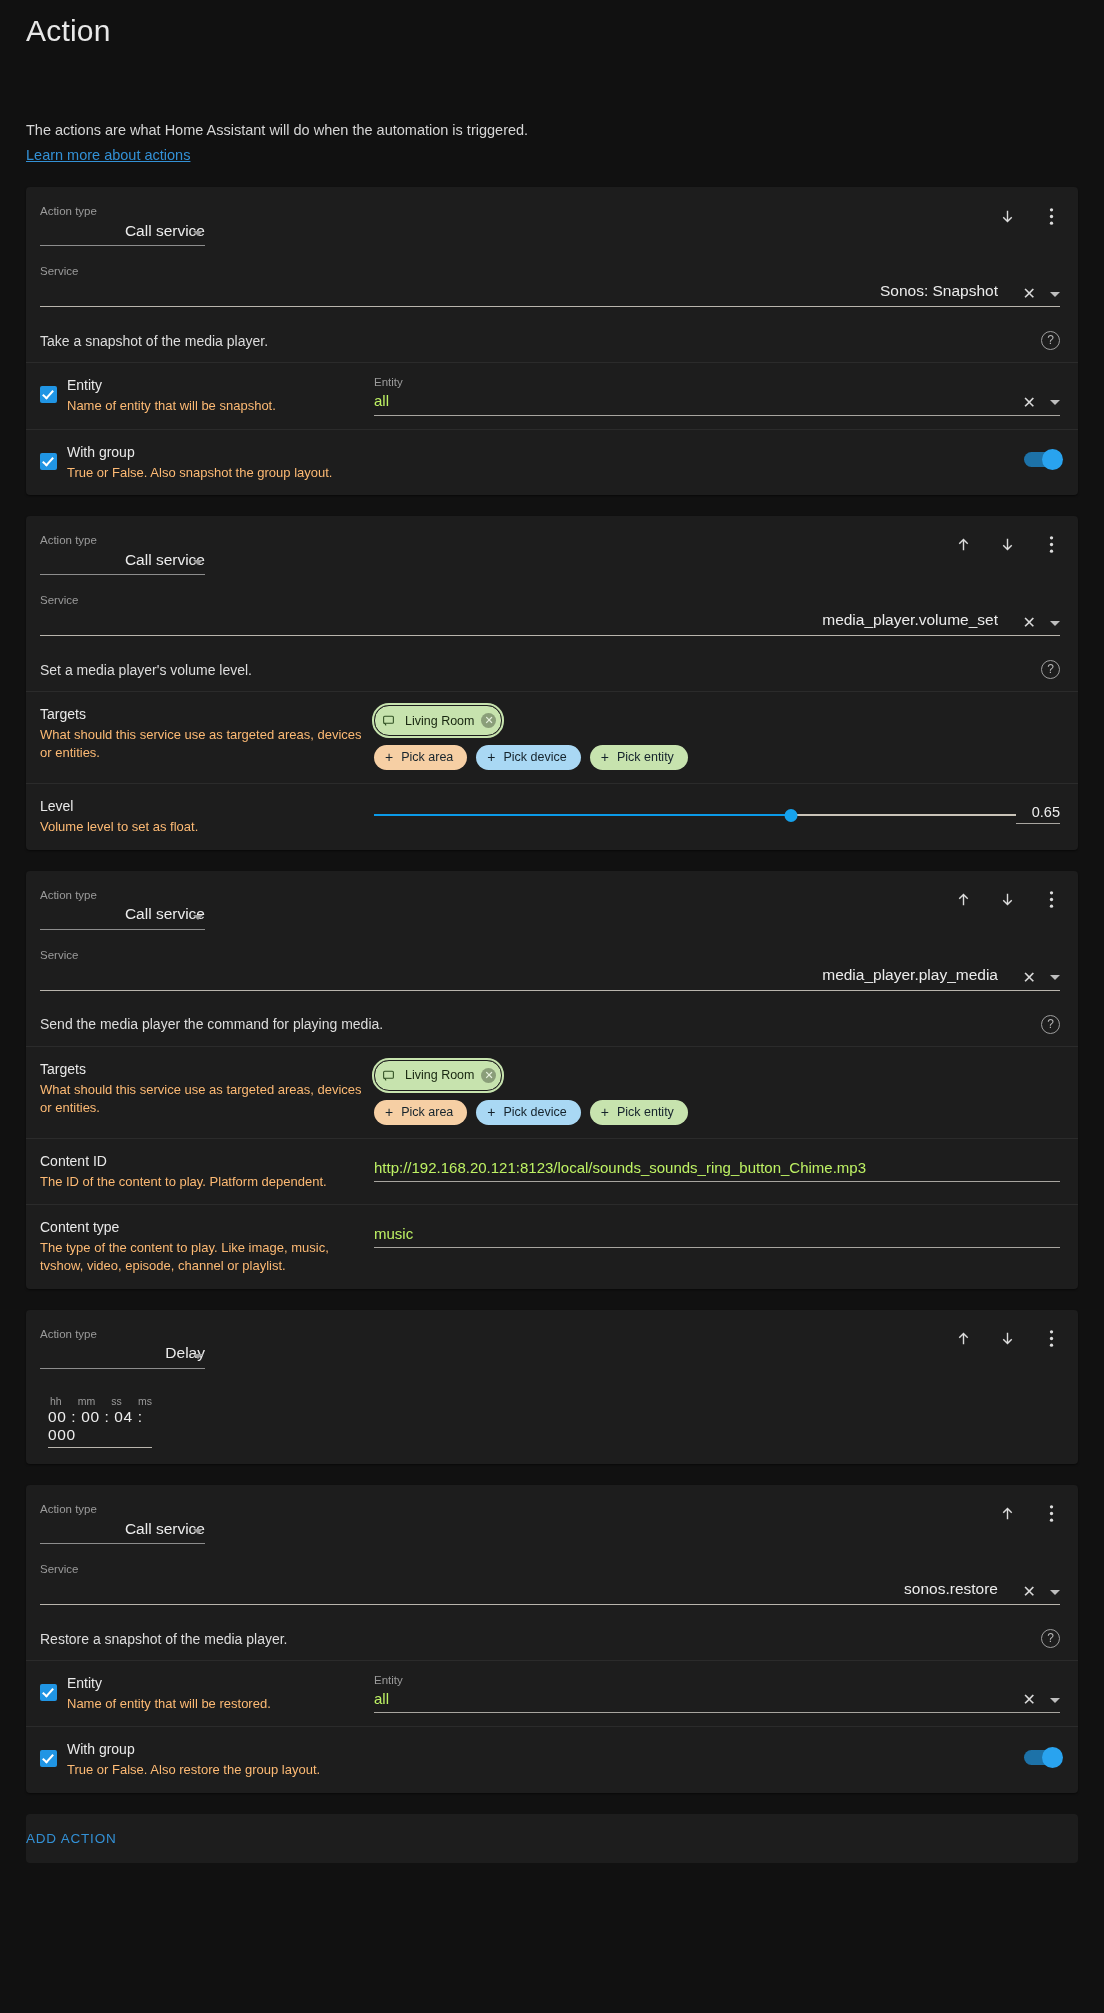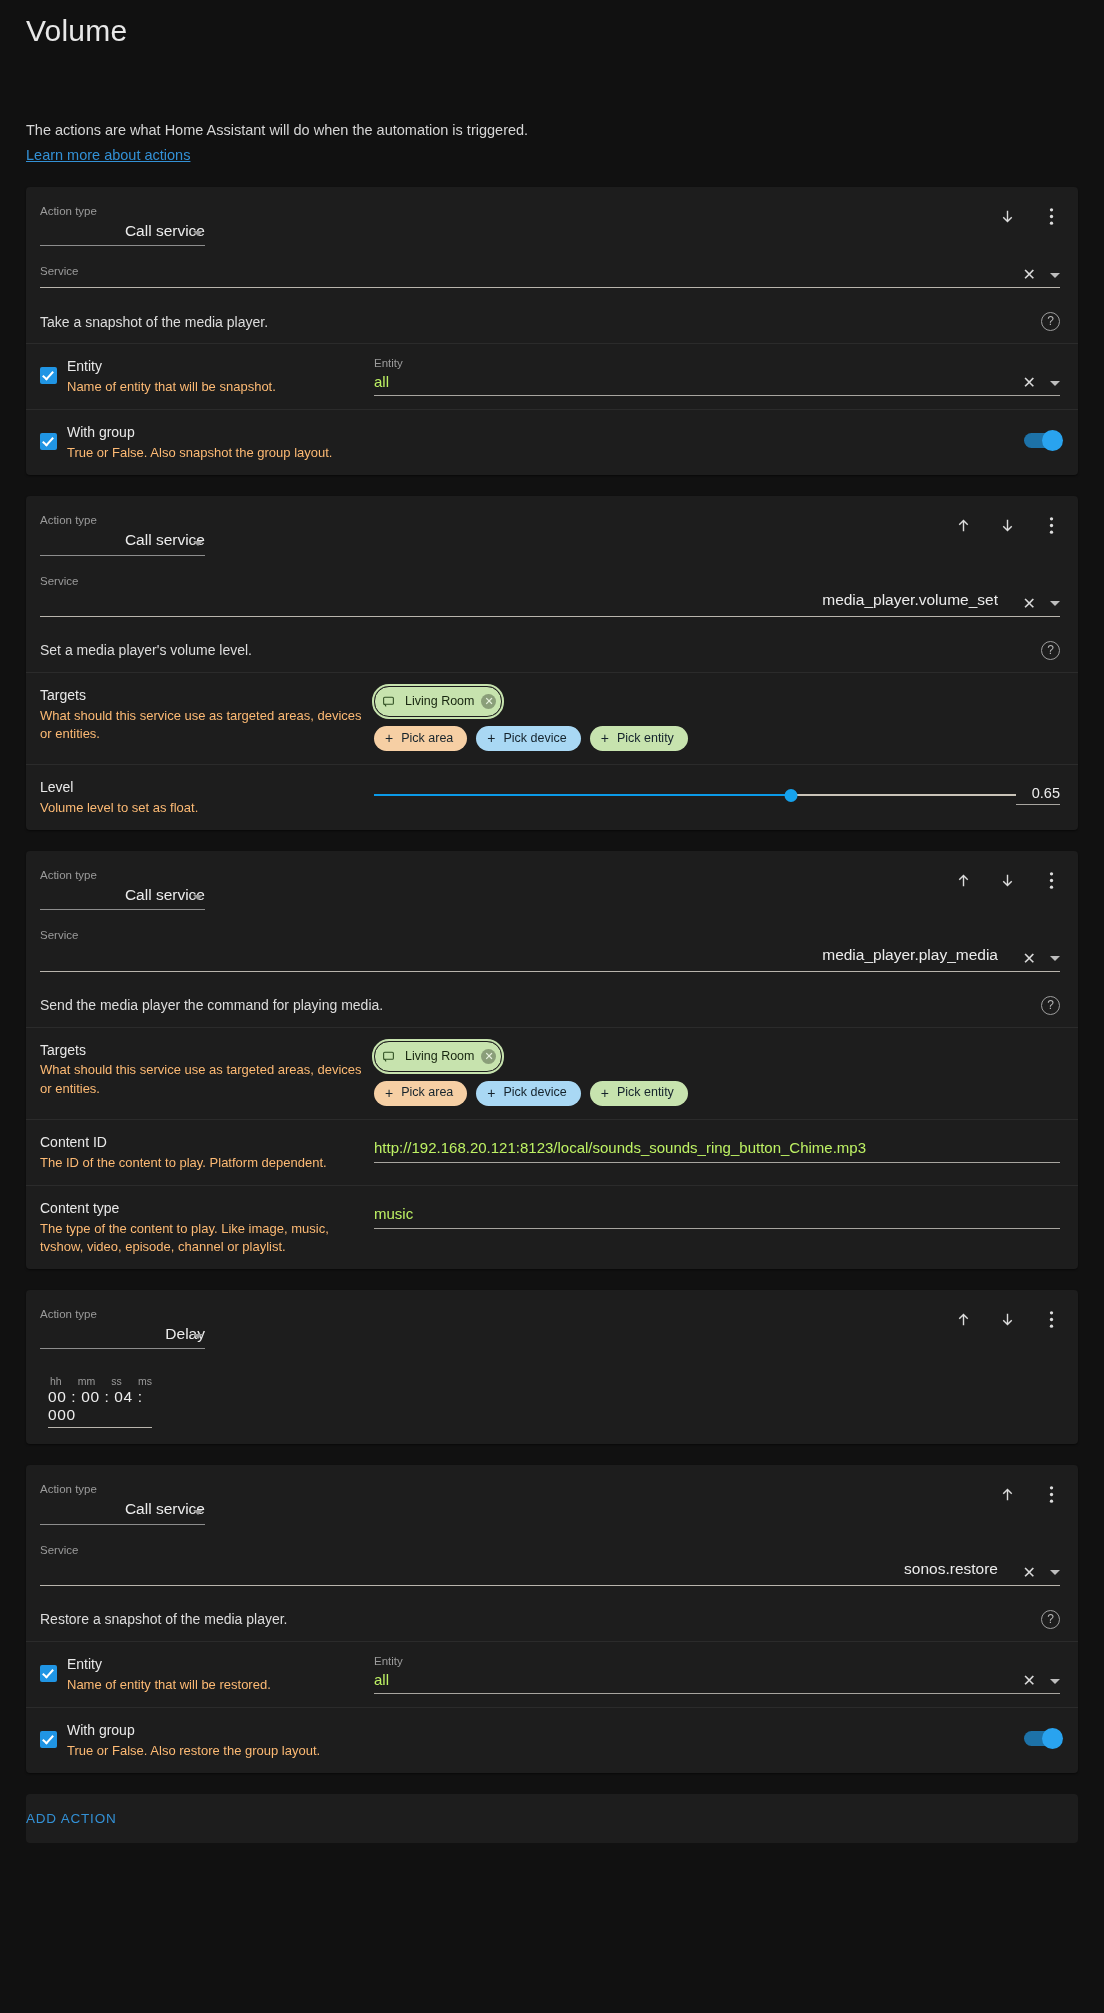"Volume" h1.page-title { text: Volume -> Action }
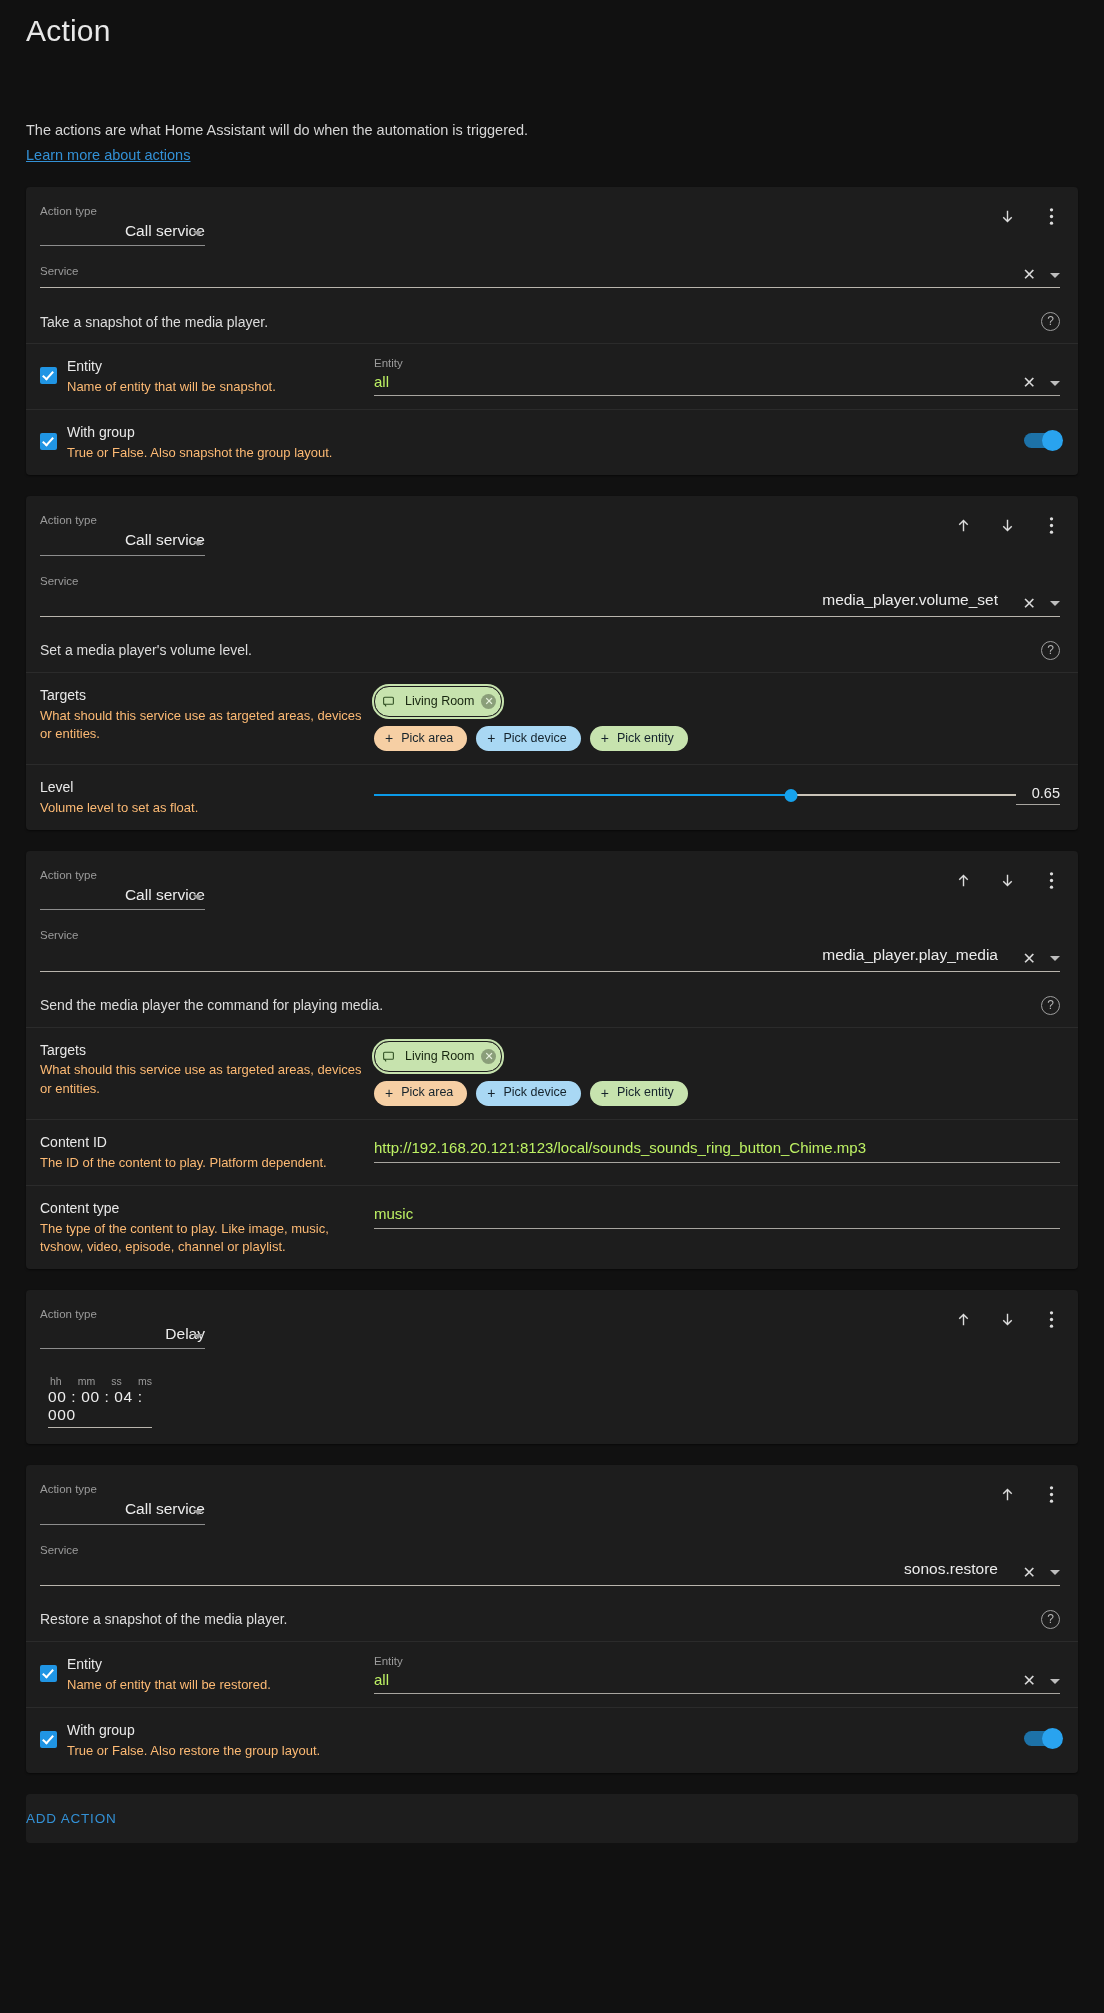"Sonos: Snapshot" div.field-value { html: none -> <div>Sonos: Snapshot</div> }
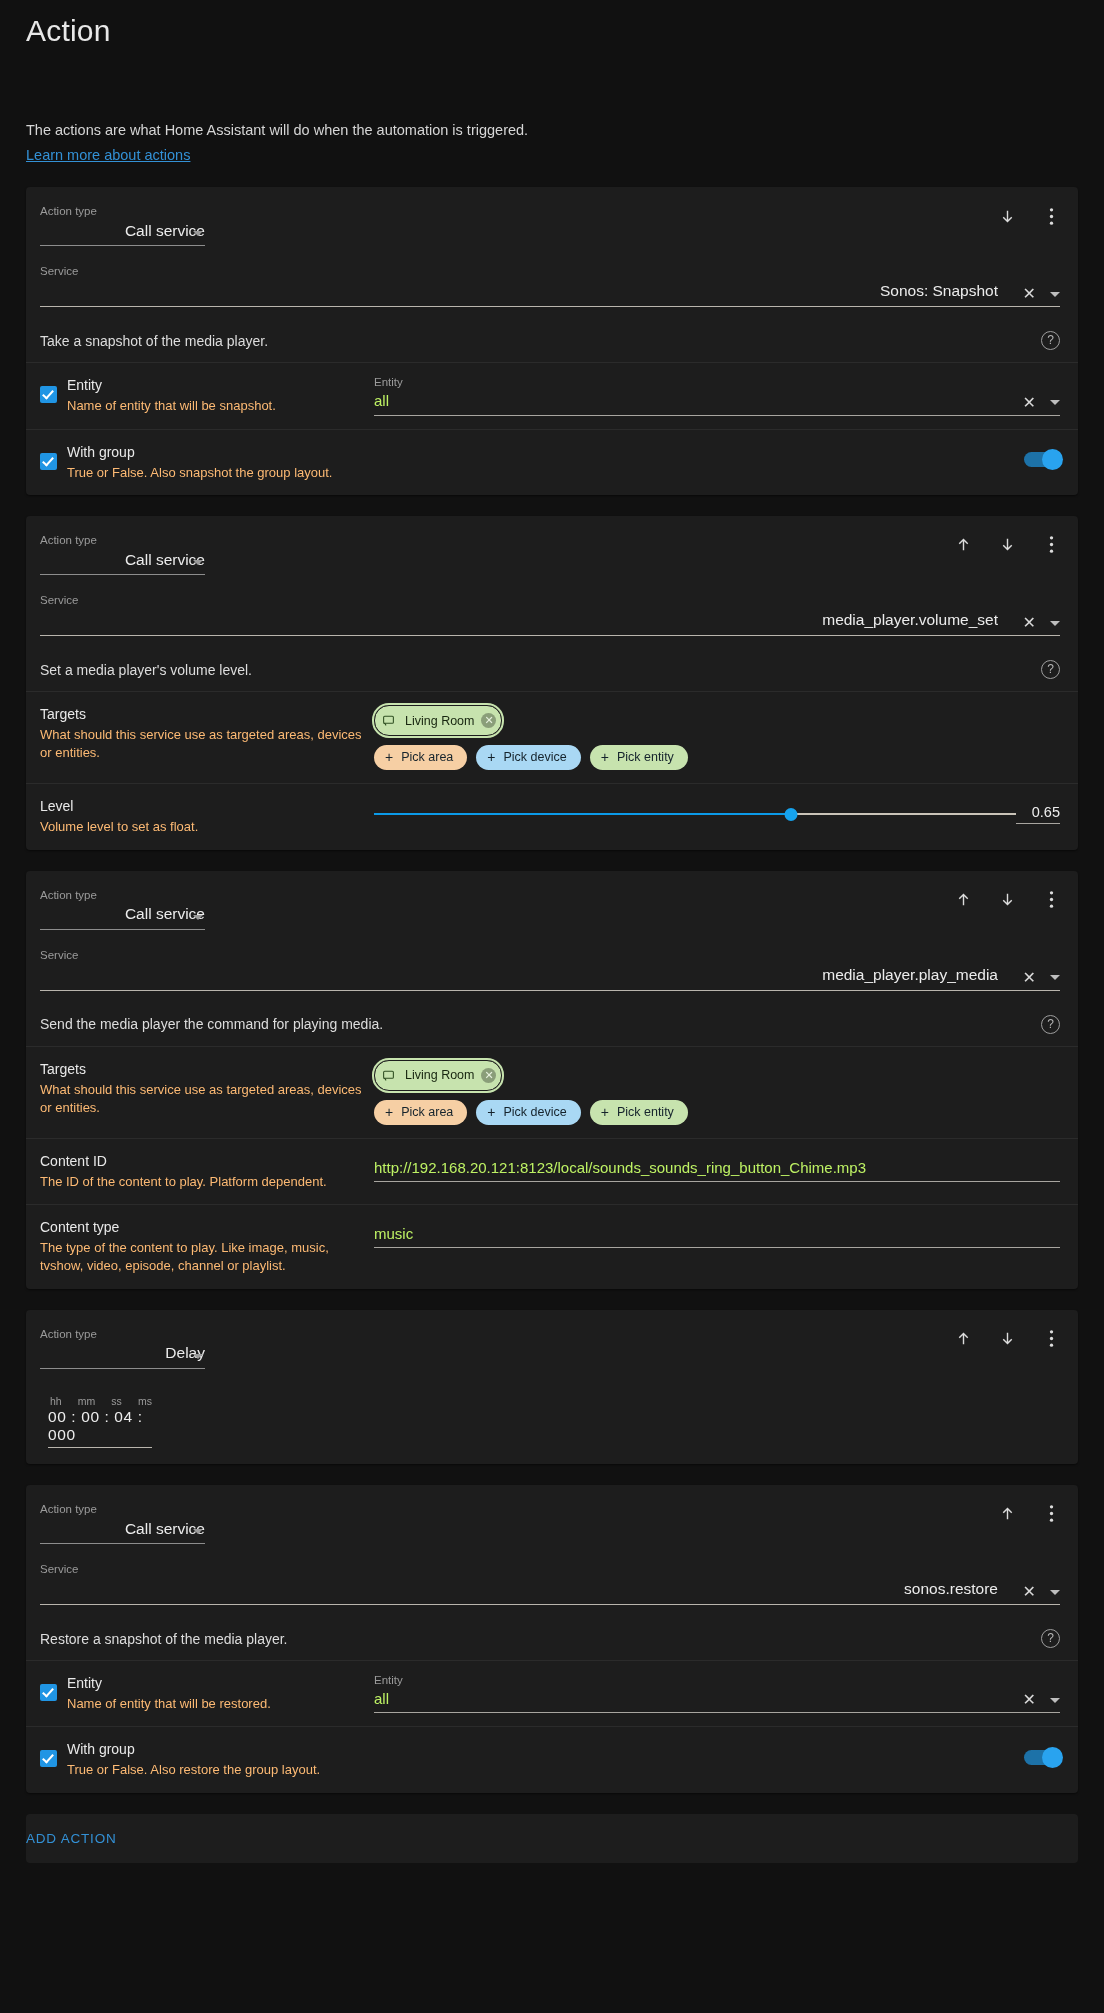"0.65" .slider-wrap { align-items: center -> flex-end }
